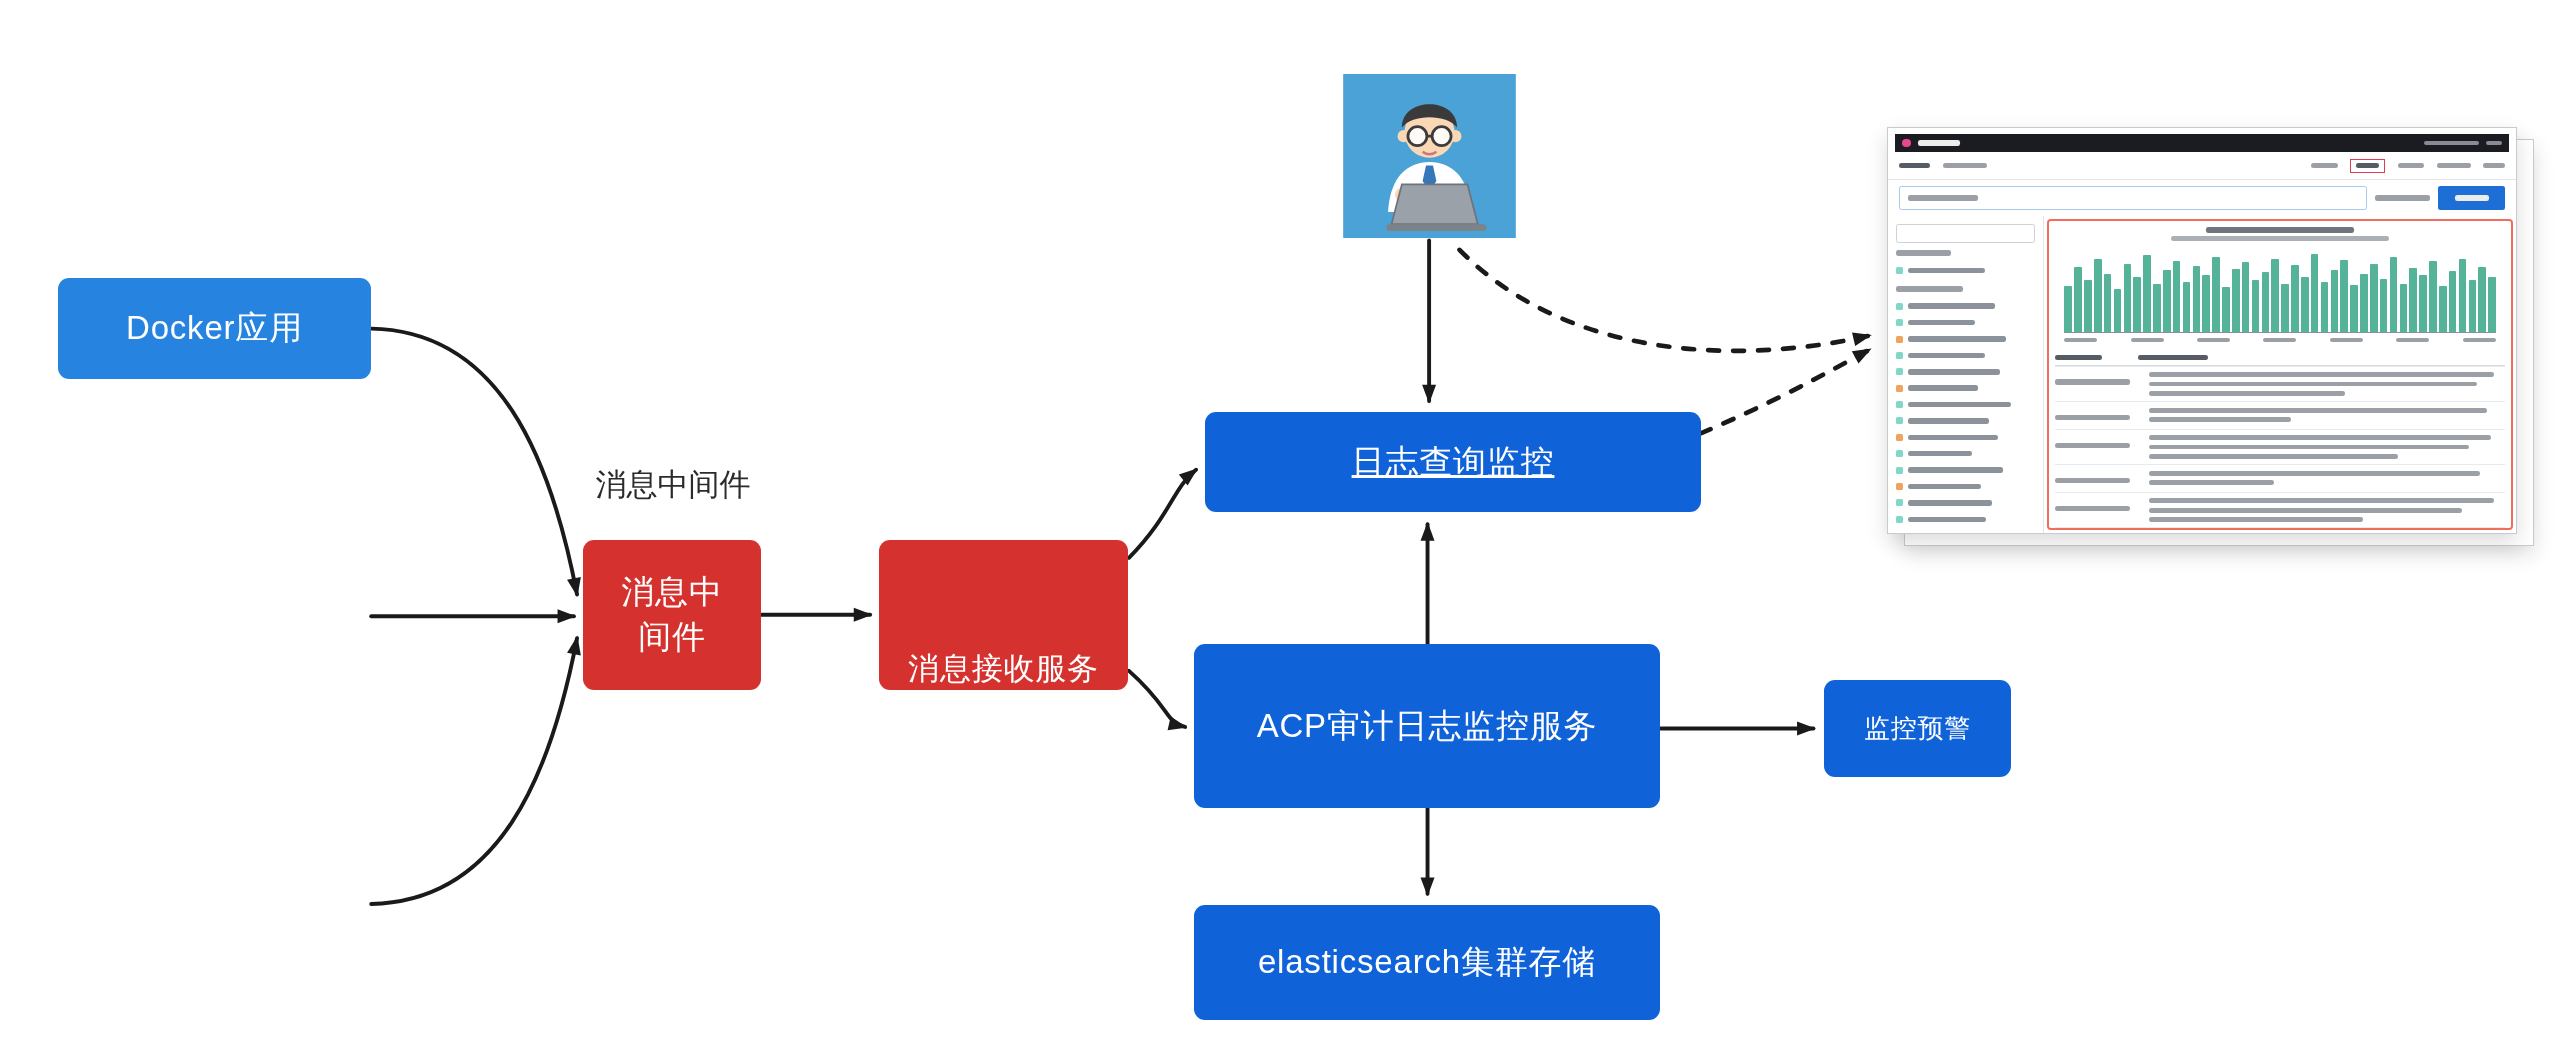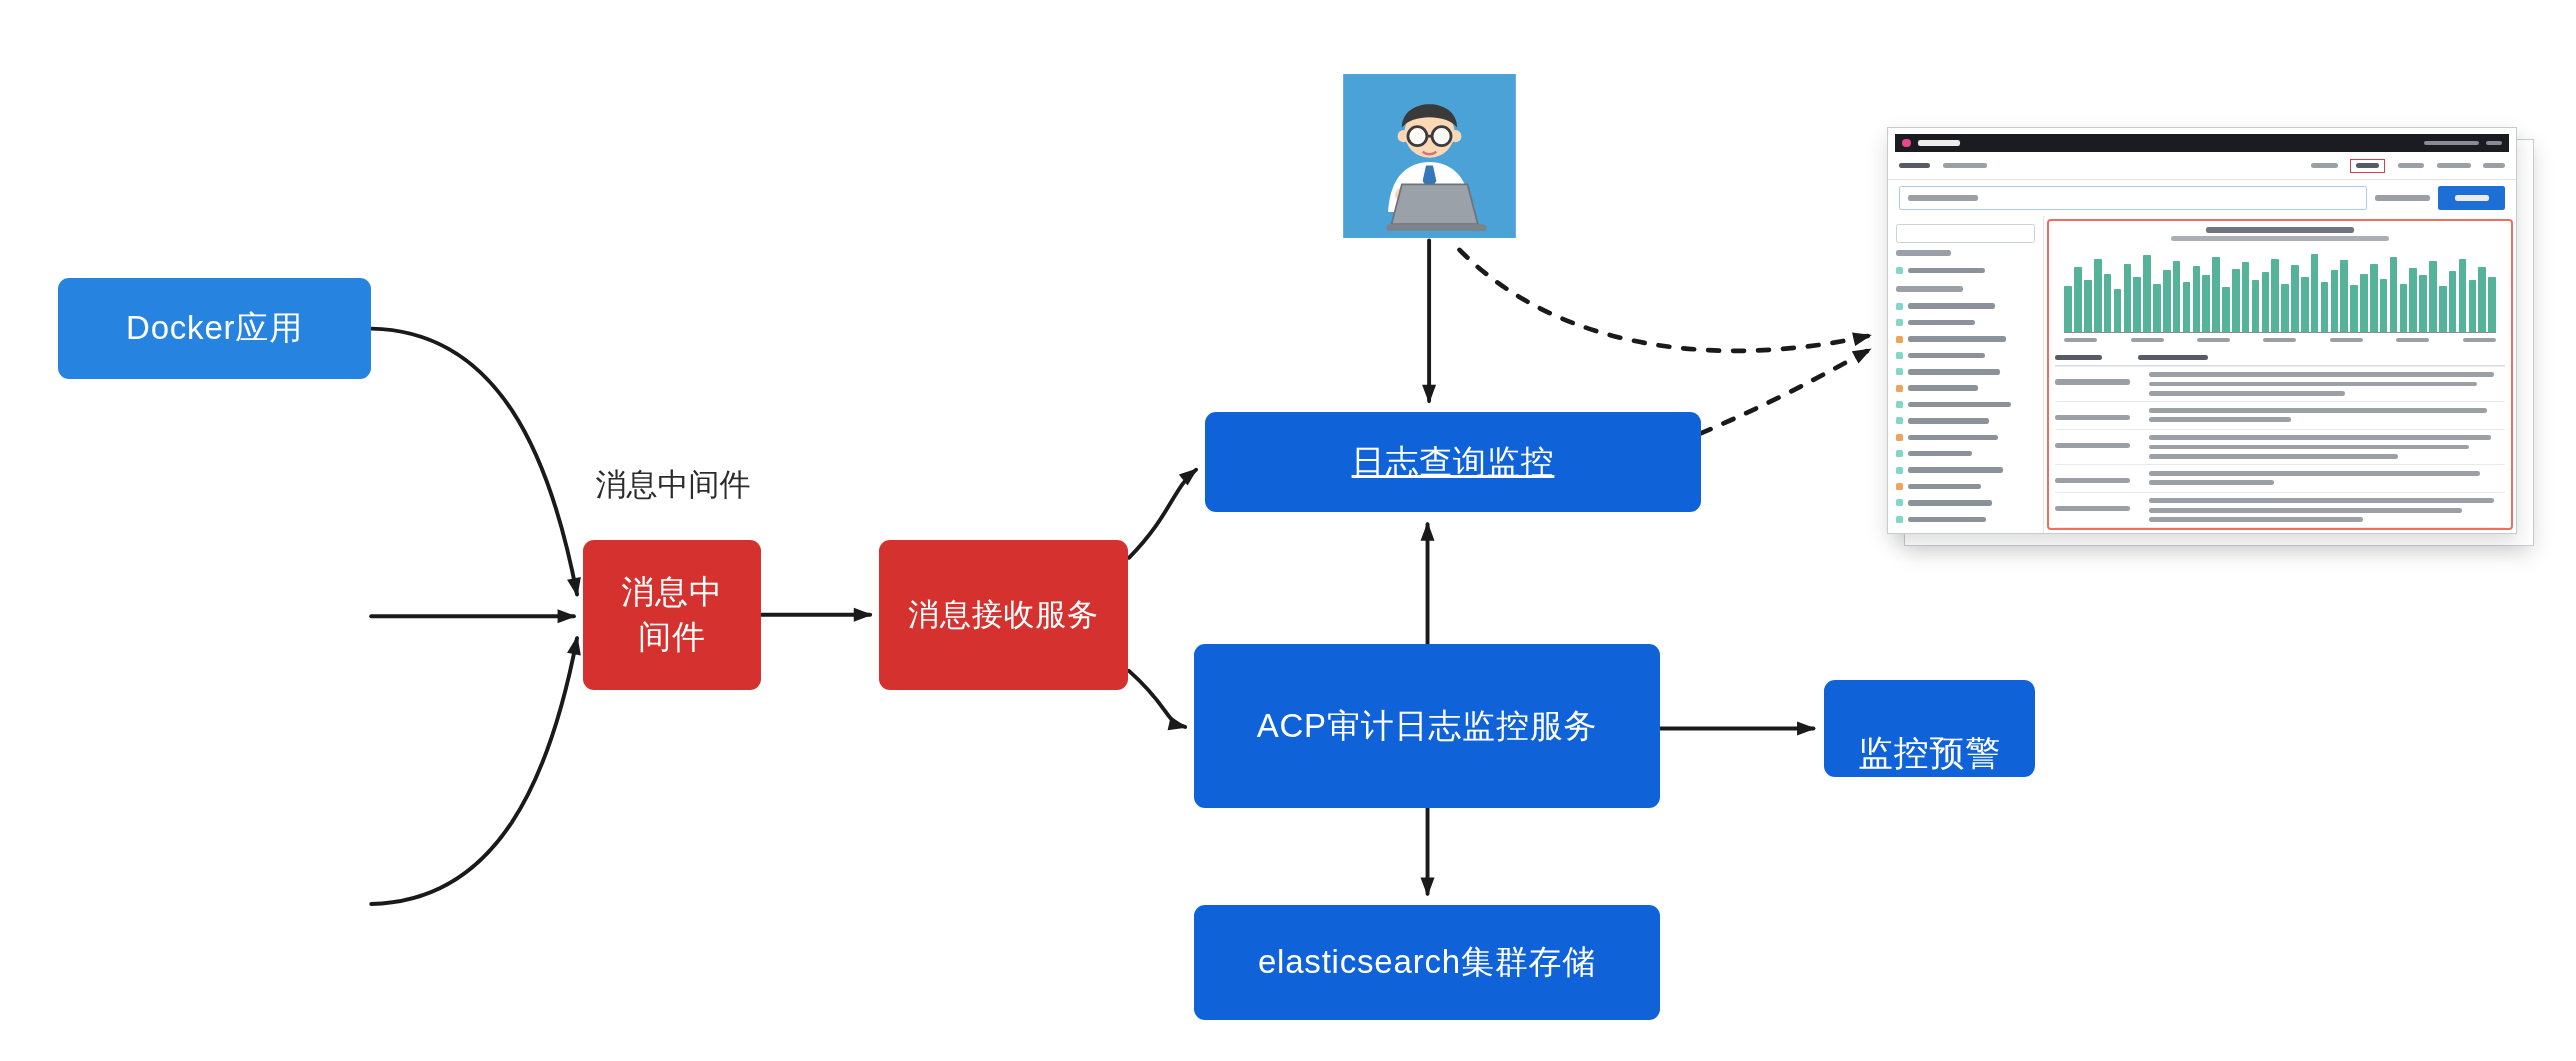"消息接收服务" .n-recv { align-items: none -> flex-end }
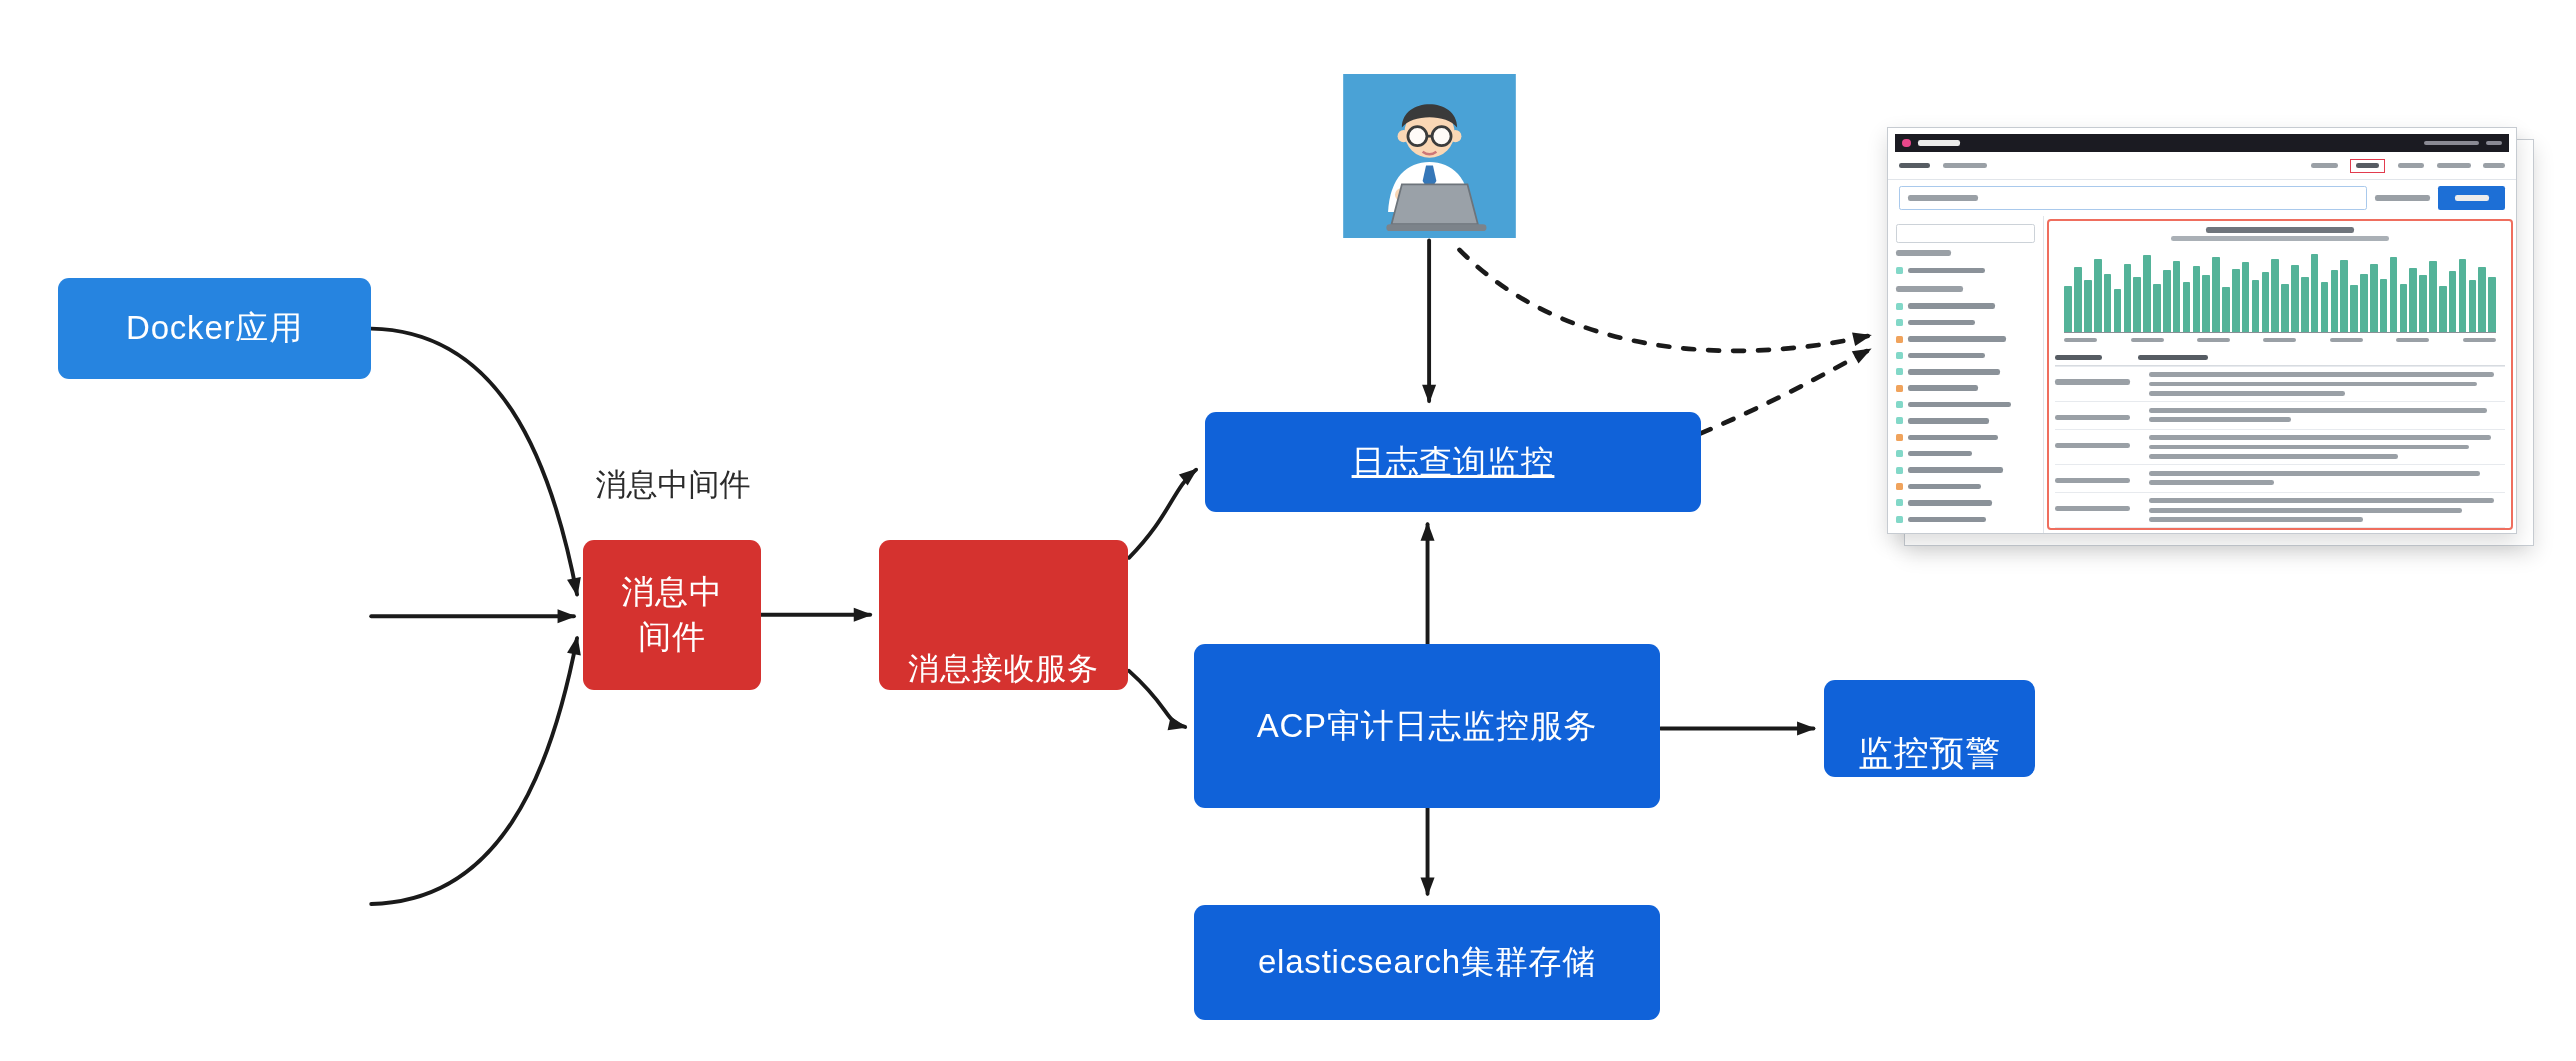"监控预警" .n-alert { align-items: flex-end -> none; font-size: 35px -> 26px; width: 211px -> 187px }
